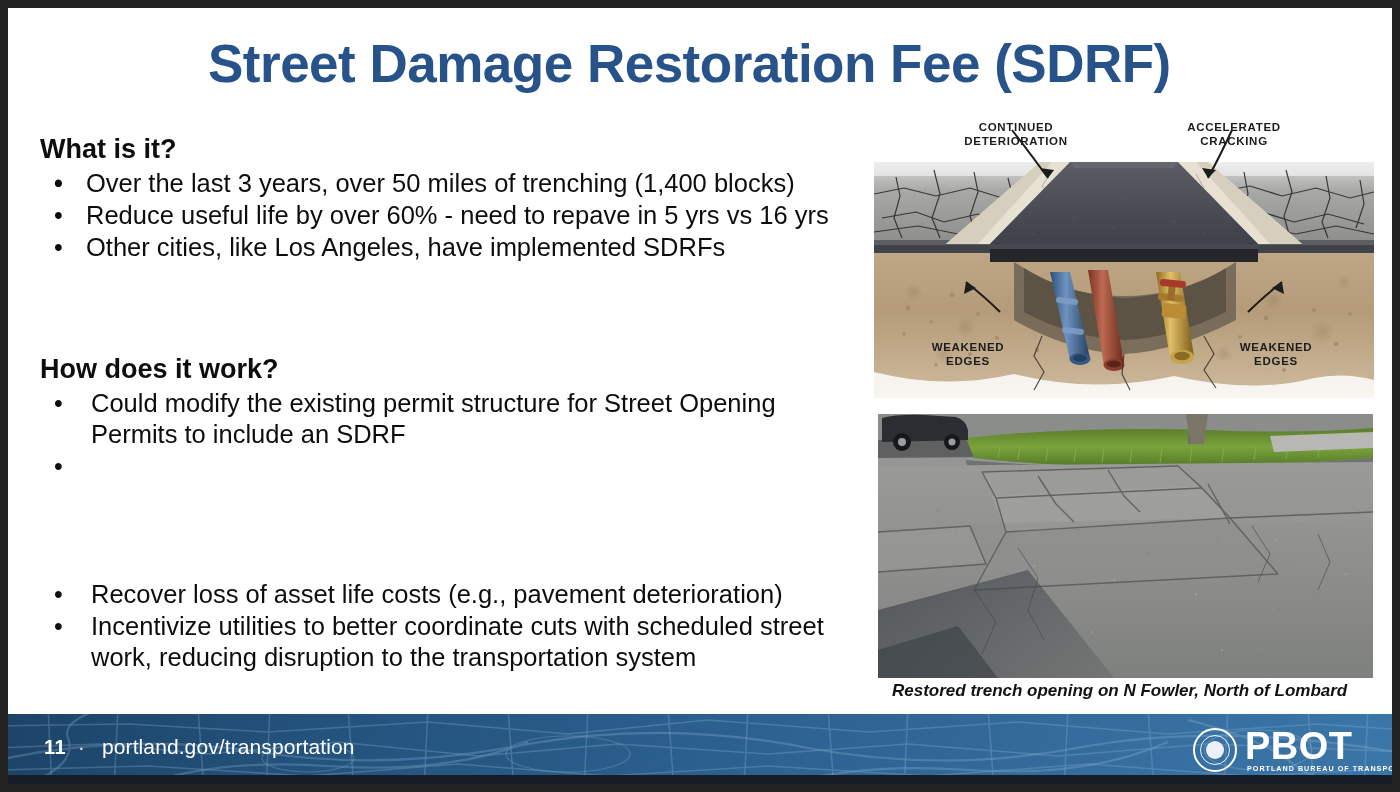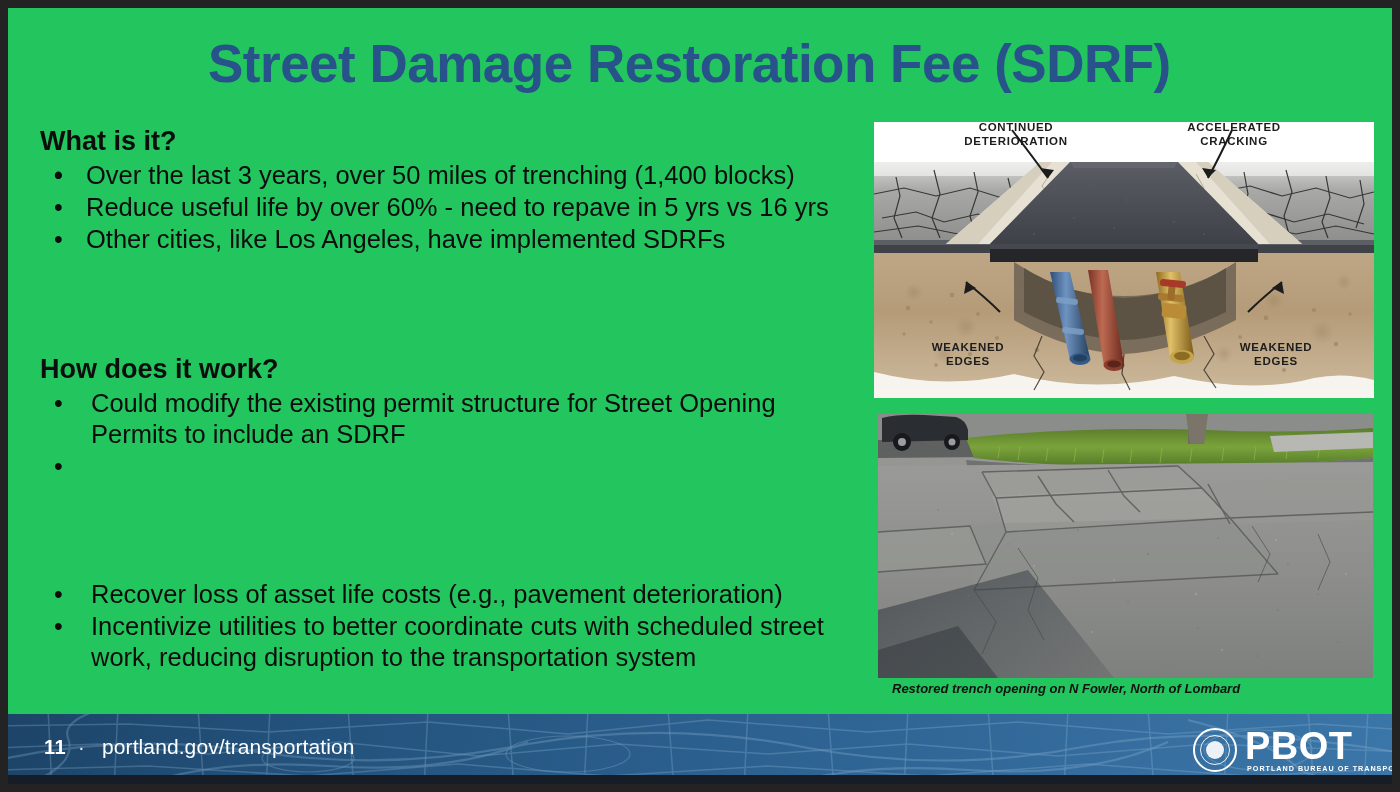"Street Damage Restoration Fee (SDRF)" #slide { background: #22c55e -> #ffffff }
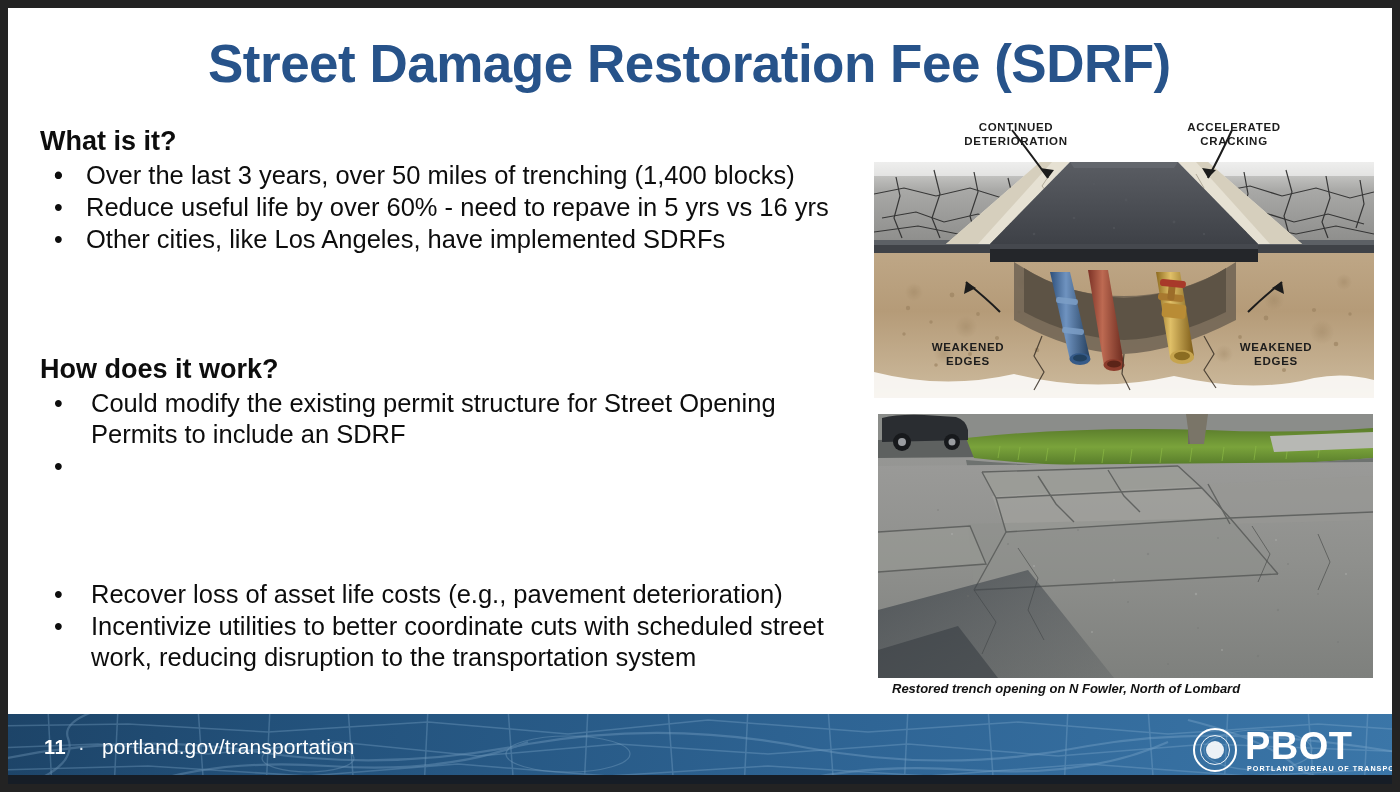"What is it?" div.sect { top: 0px -> 8px }
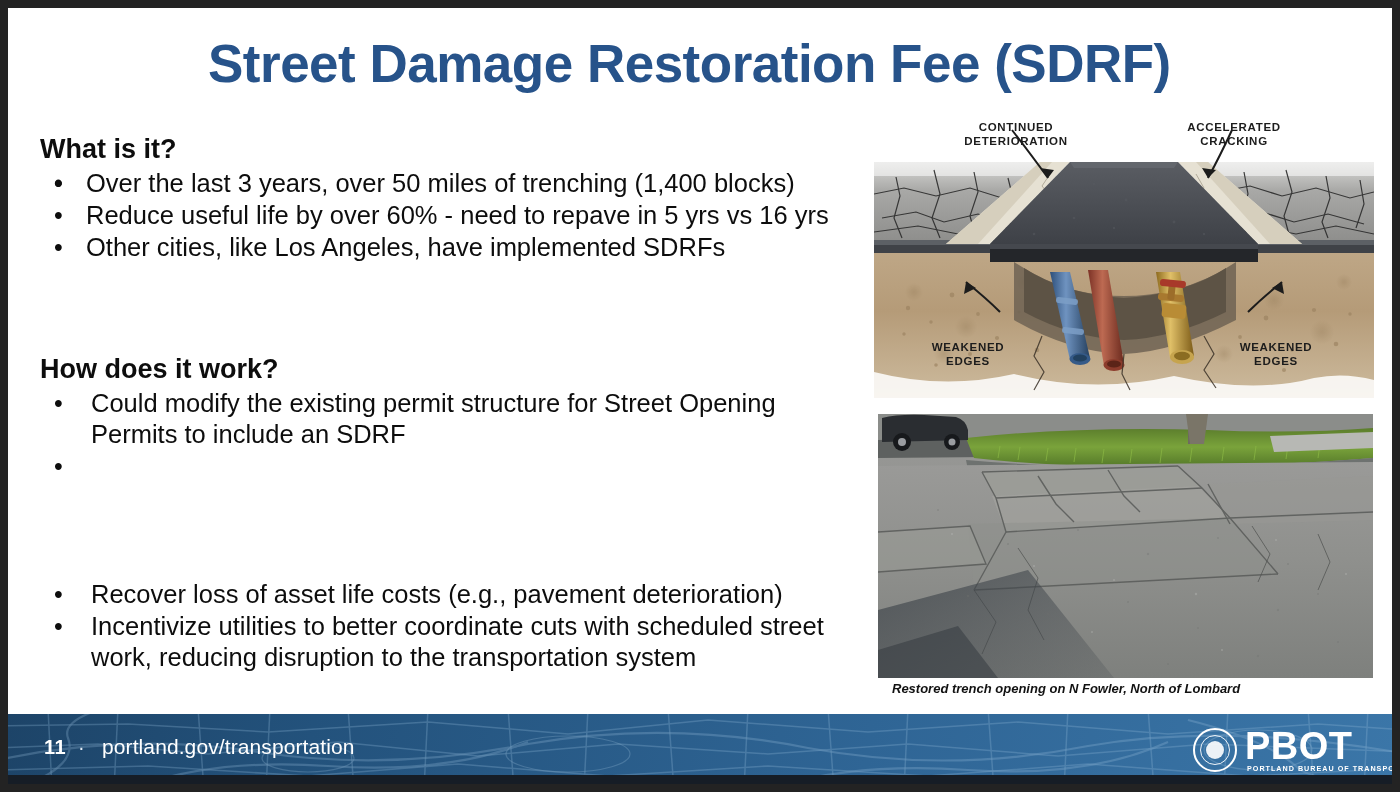"Restored trench opening on N" #caption { font-size: 13px -> 17px }
